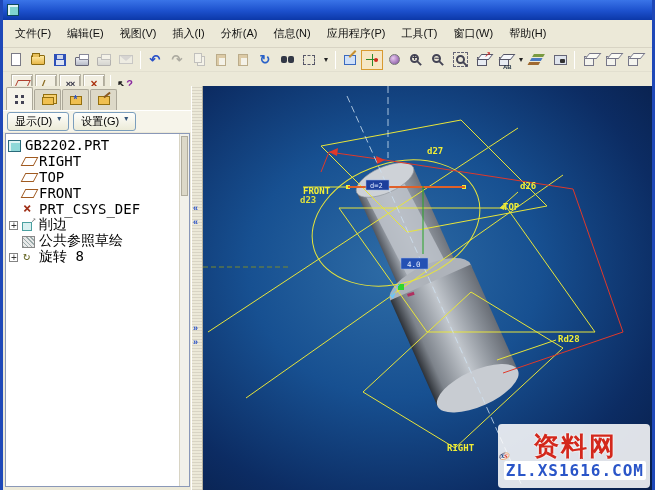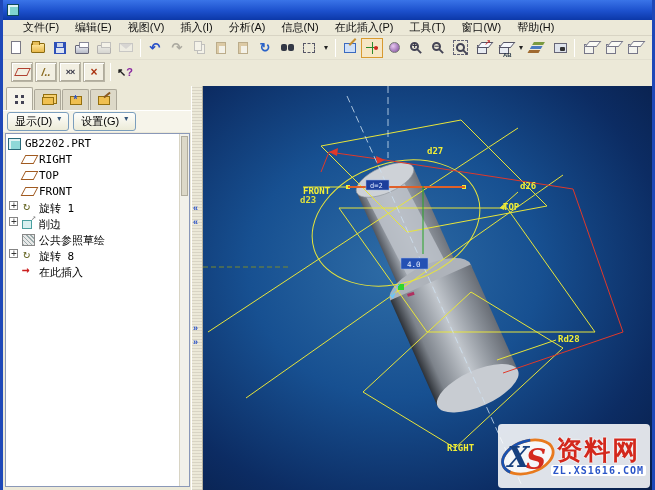"文件(F)" .menubar { height: 16px -> 28px; padding-left: 12px -> 4px }
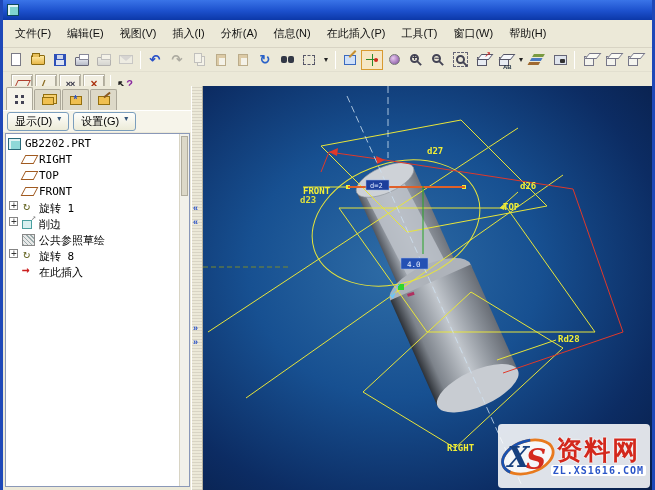"在此插入(P)" span.menu-item { text: 在此插入 -> 应用程序 }
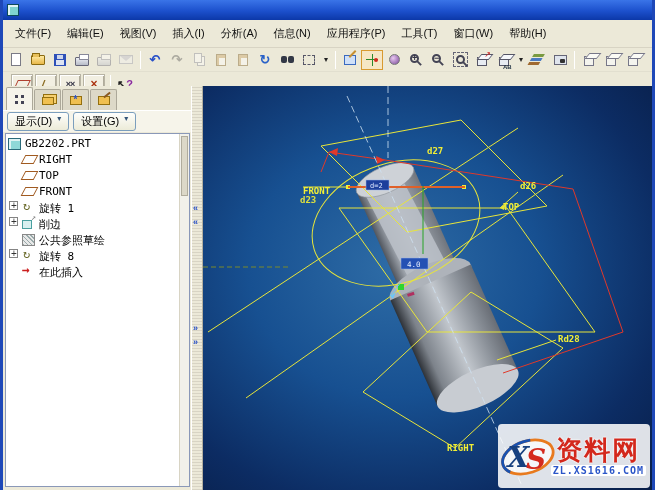"GB2202.PRT" .trow { align-items: flex-start -> center; font-size: 11px -> 14px }
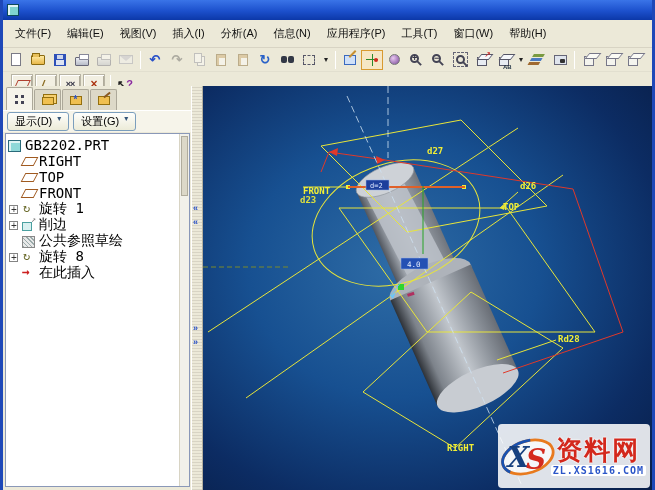"PRT_CSYS_DEF" div.trow { html: none -> <div> <span></span> <span></span> <span>PRT_CSYS_DEF</span> </div> }
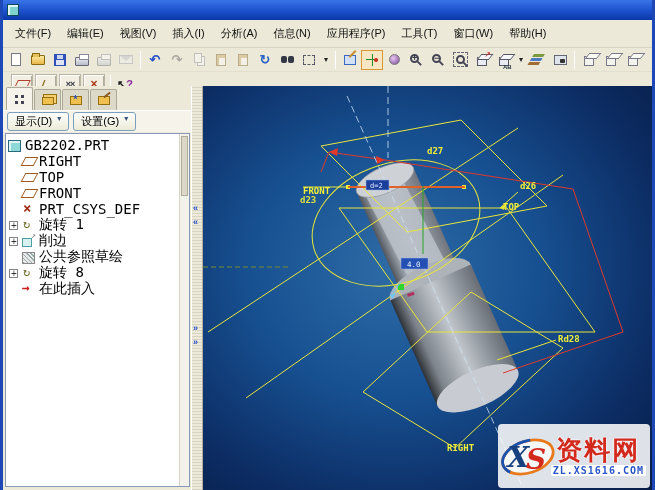"旋转 1" div.trow { html: <div> <span></span> <span></span> <span>旋转 1</span> </div> -> none }
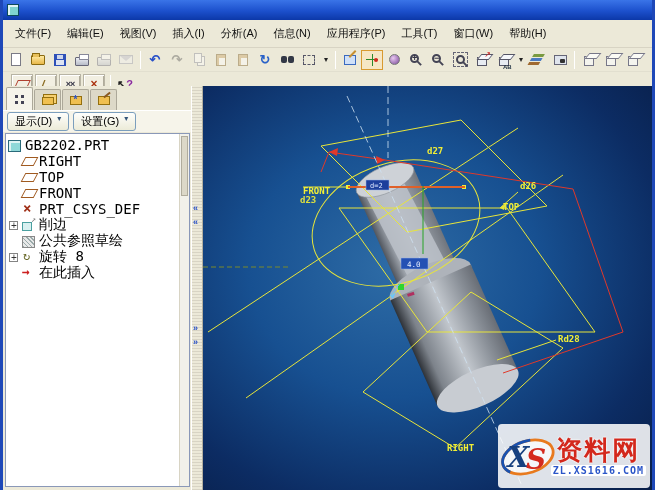"在此插入" div.trow { html: <div> <span></span> <span></span> <span>在此插入</span> </div> -> none }
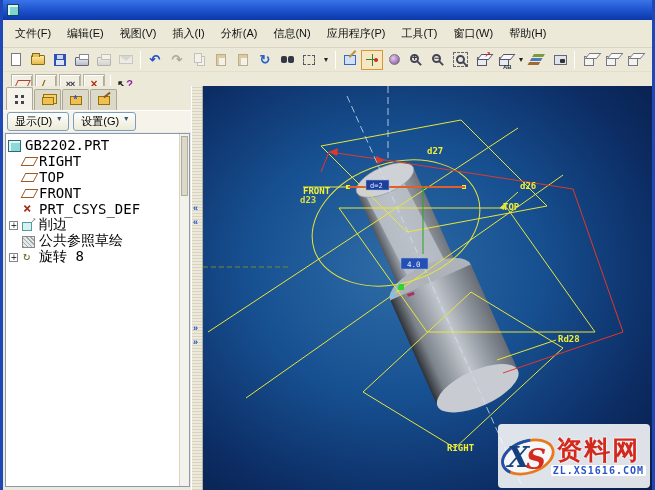"ZL.XS1616.COM" .wm-url { font-size: 10px -> 16px }
